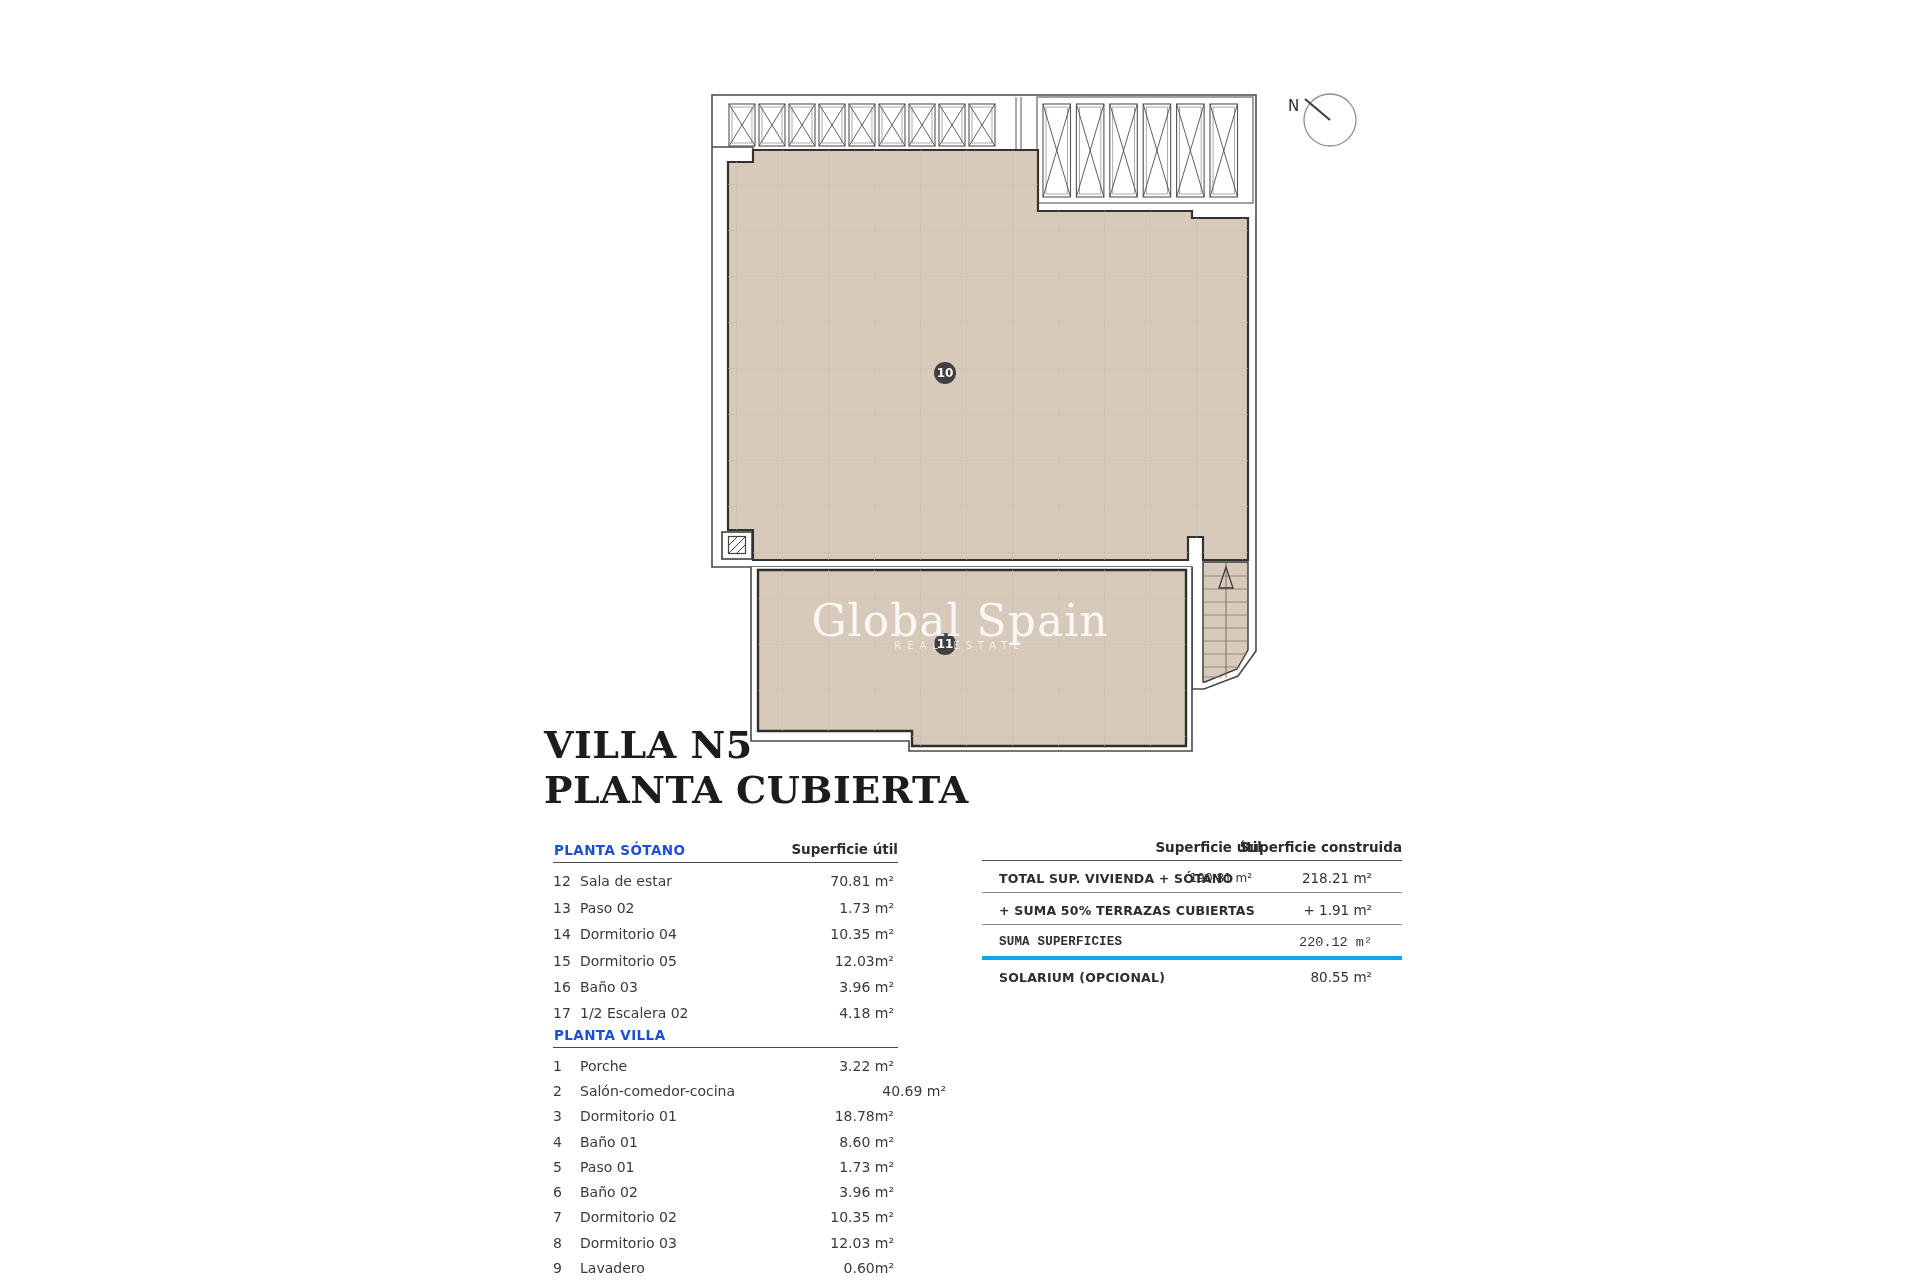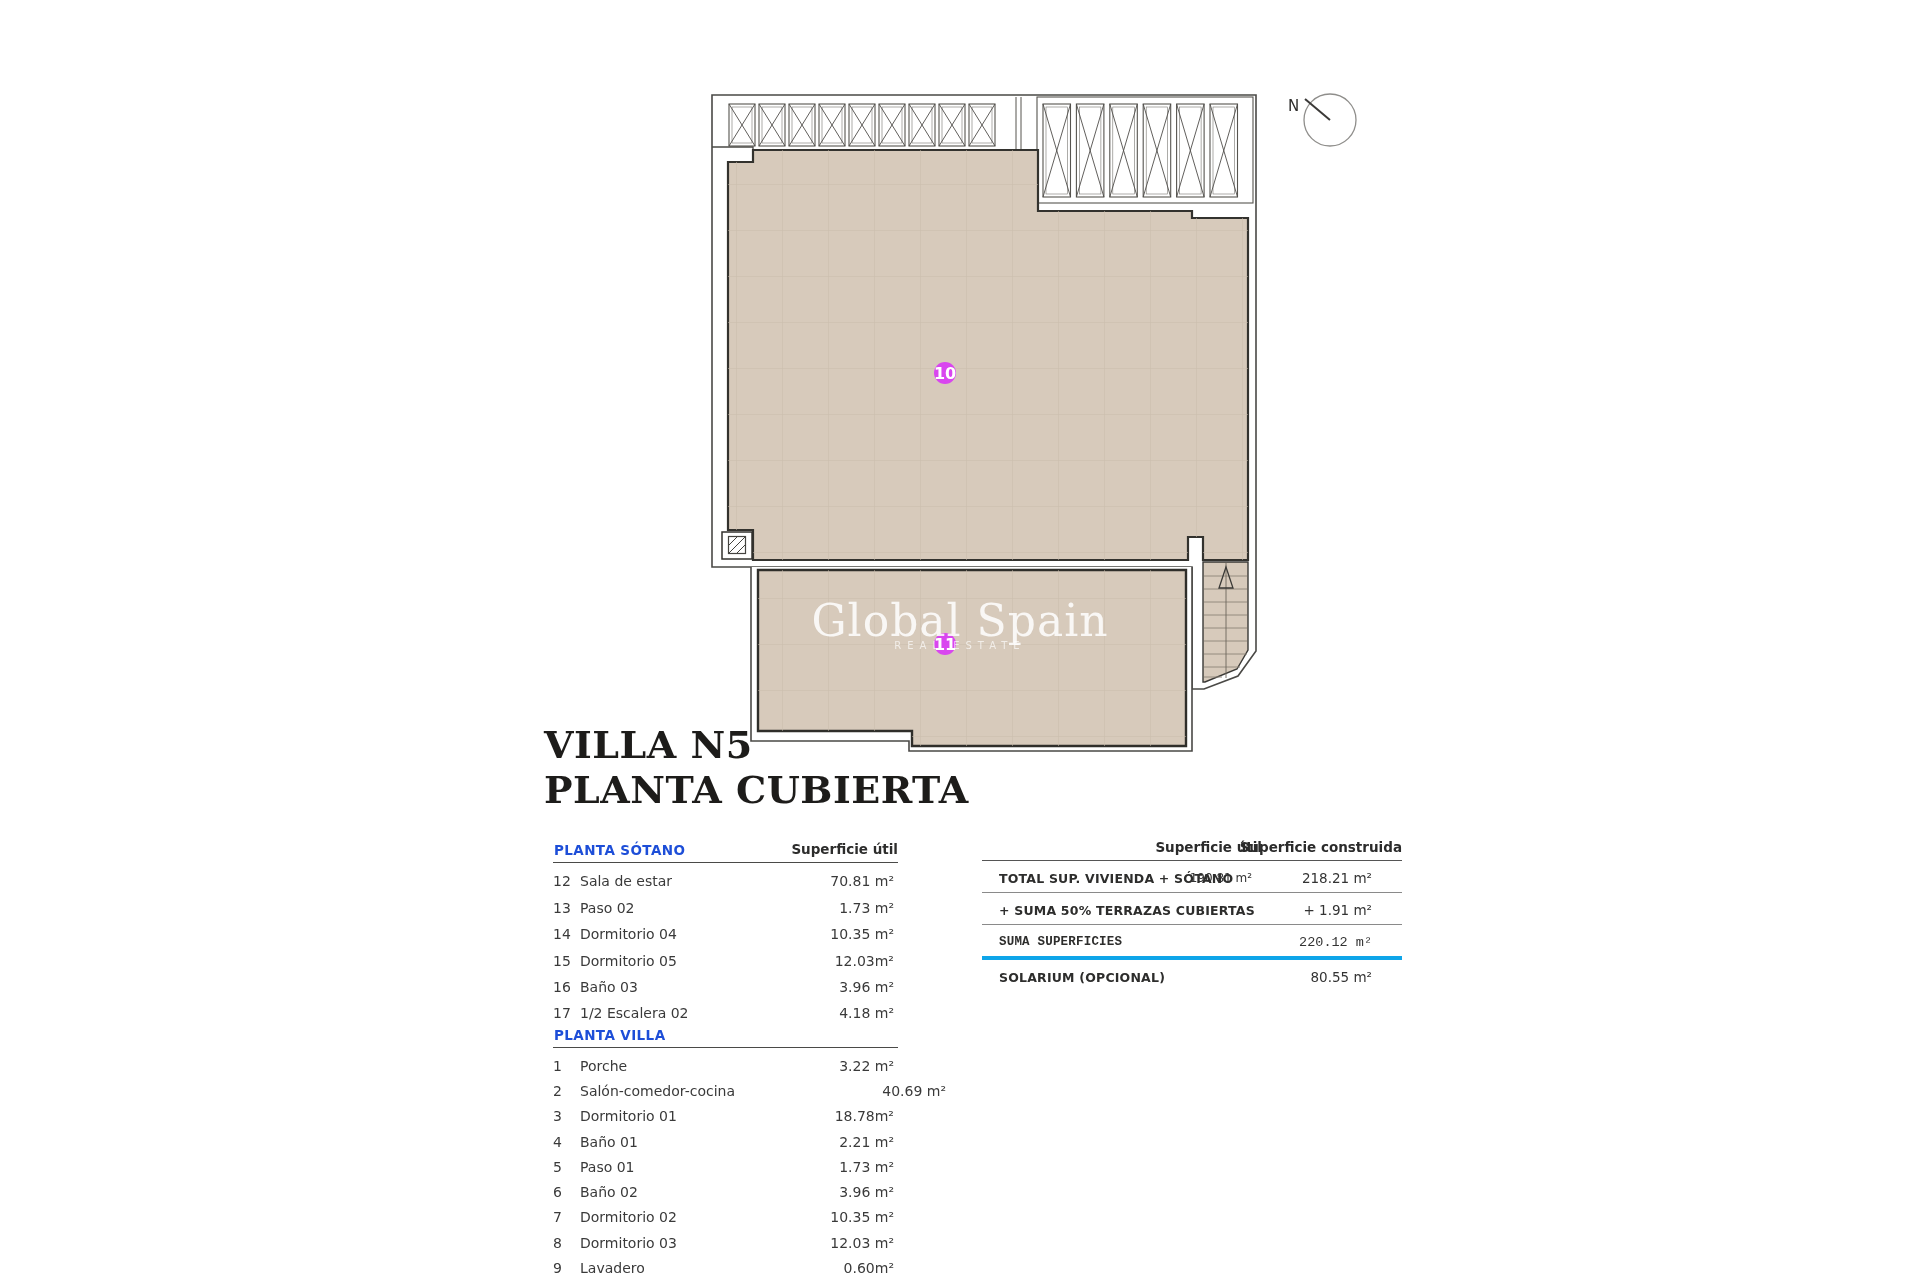"10" .marker { background: #d946ef -> #404040; font-size: 16px -> 12px }
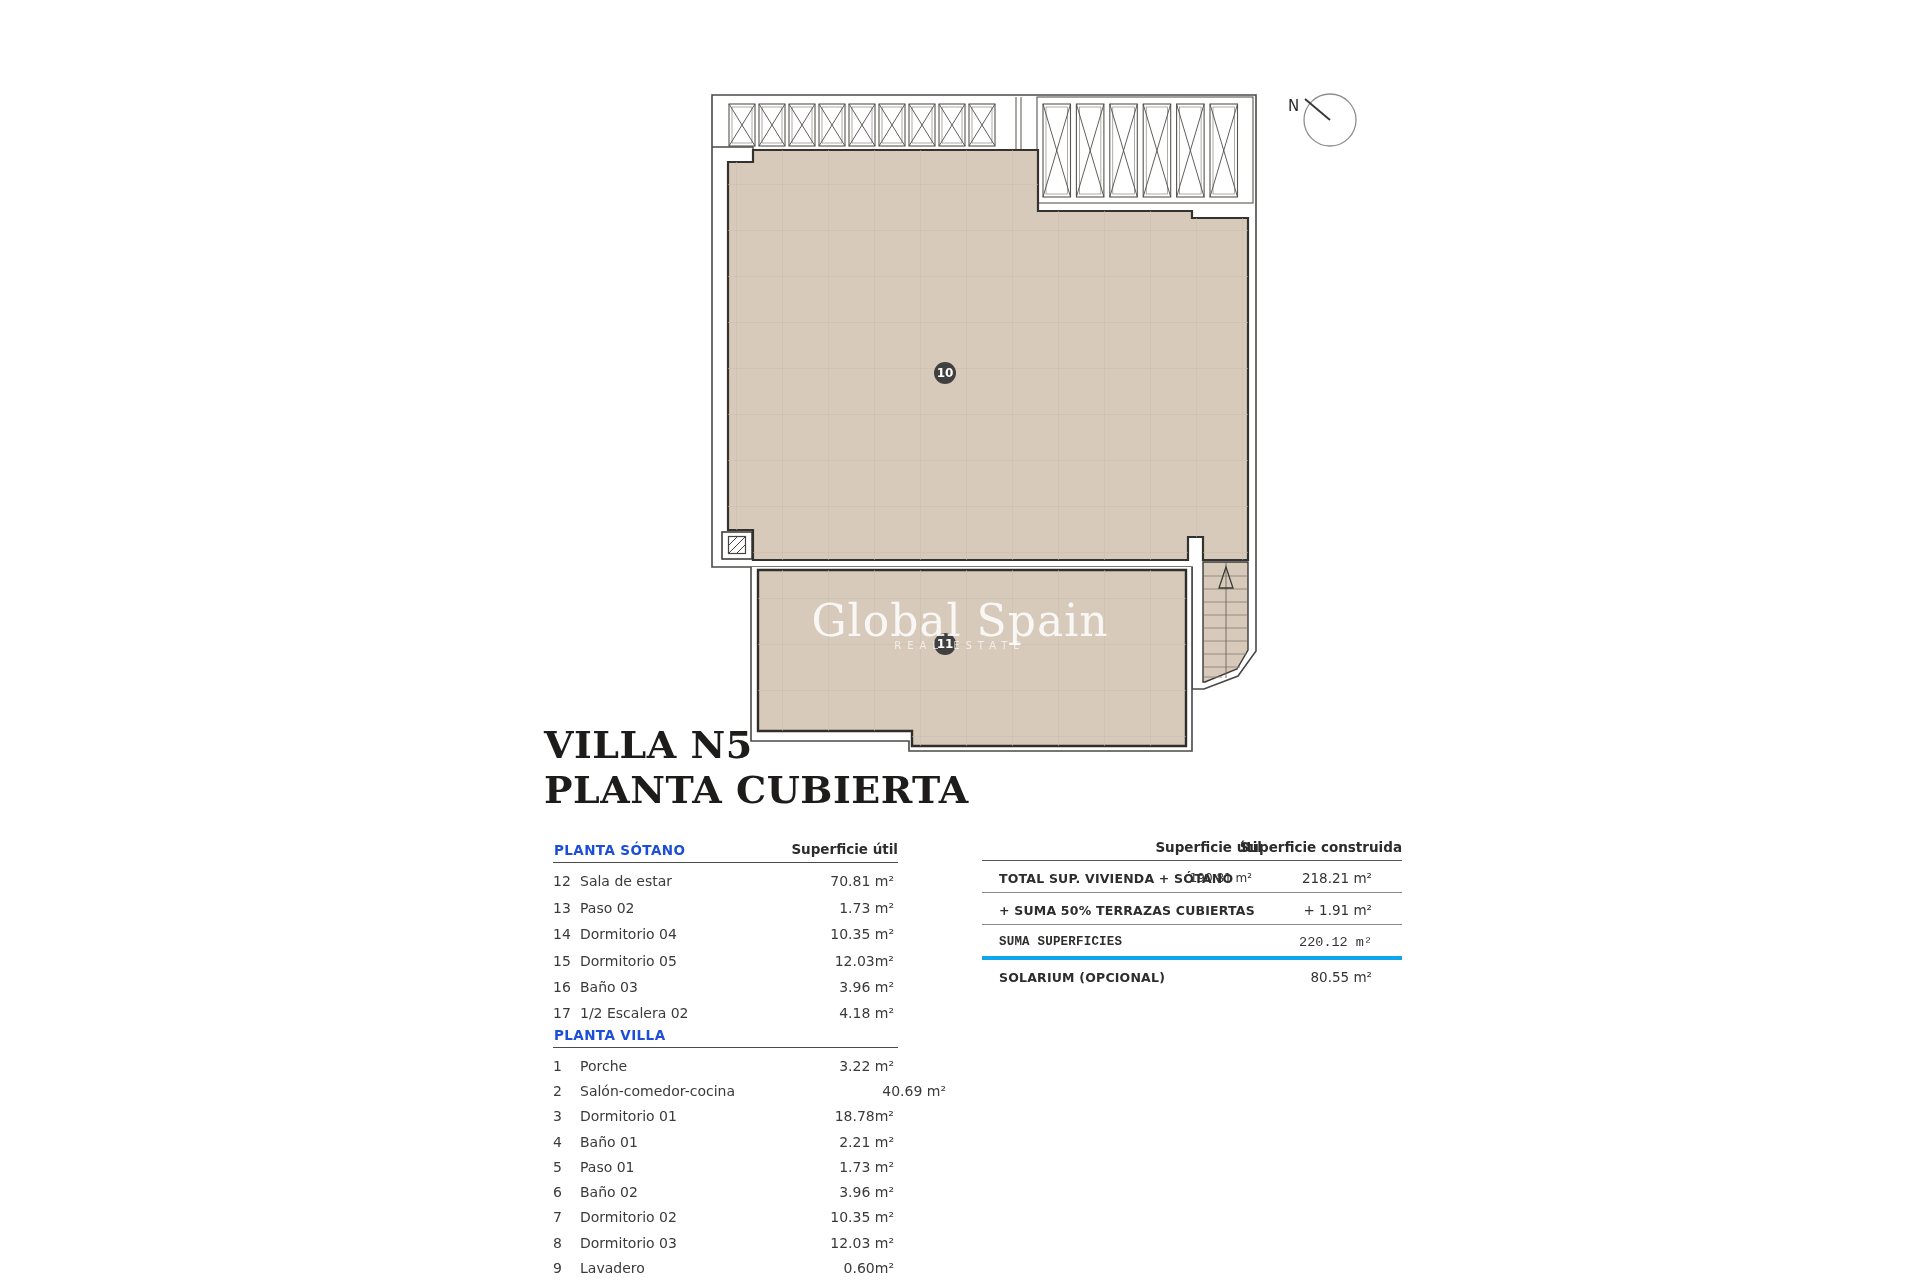"2.21 m²" span.lt-val { text: 2.21 -> 8.60 }
